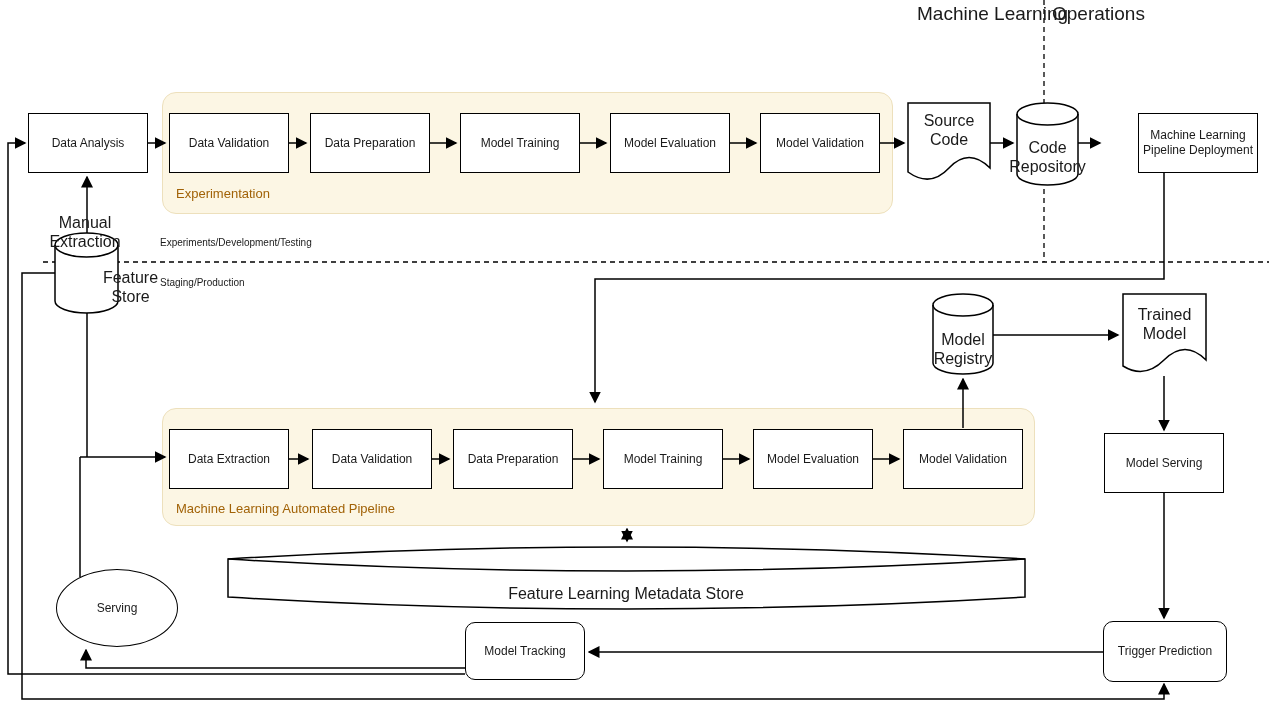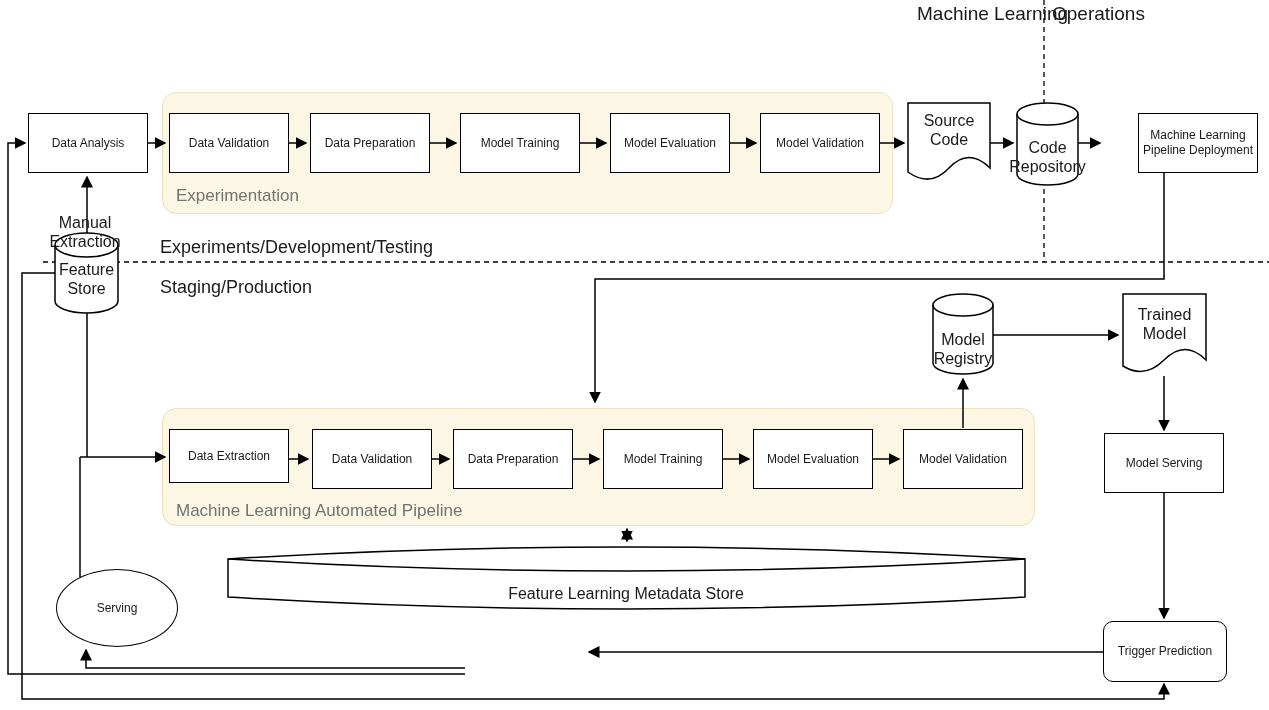"Experimentation" .zone-label { color: #737373 -> #a16207; font-size: 17px -> 13px }
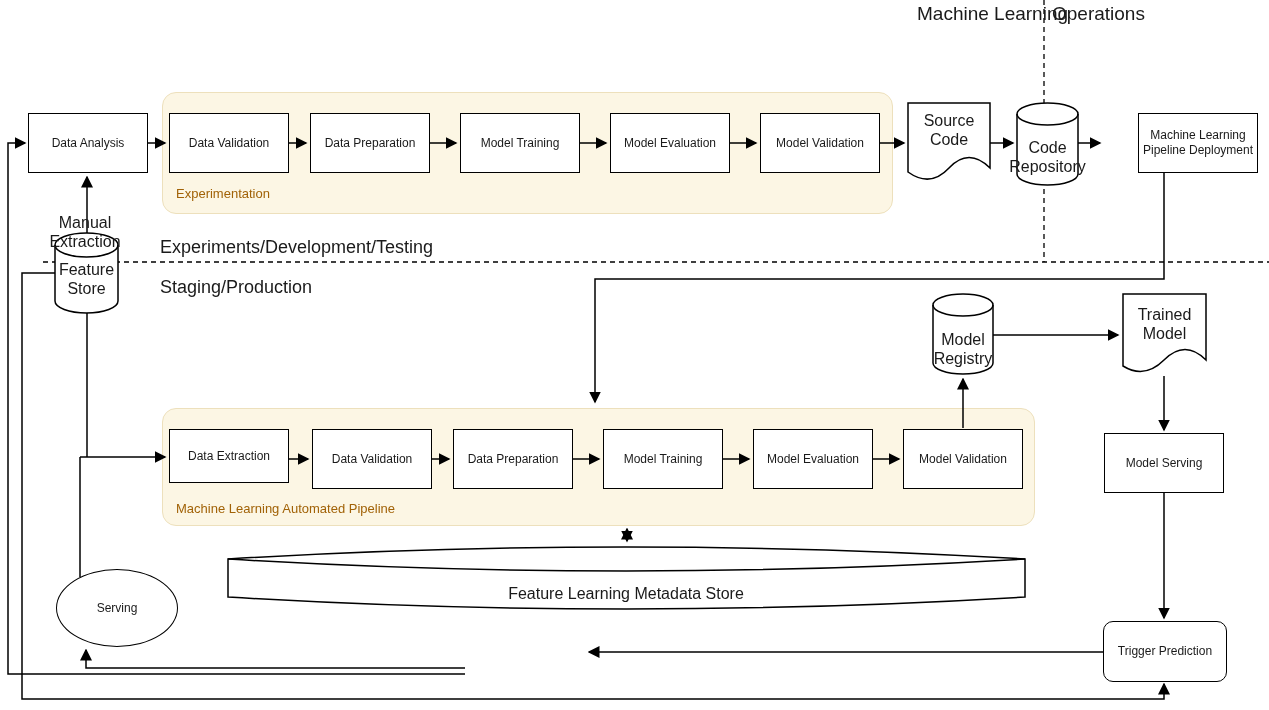"Experiments/Development/Testing" .free-label { font-size: 18px -> 10px }
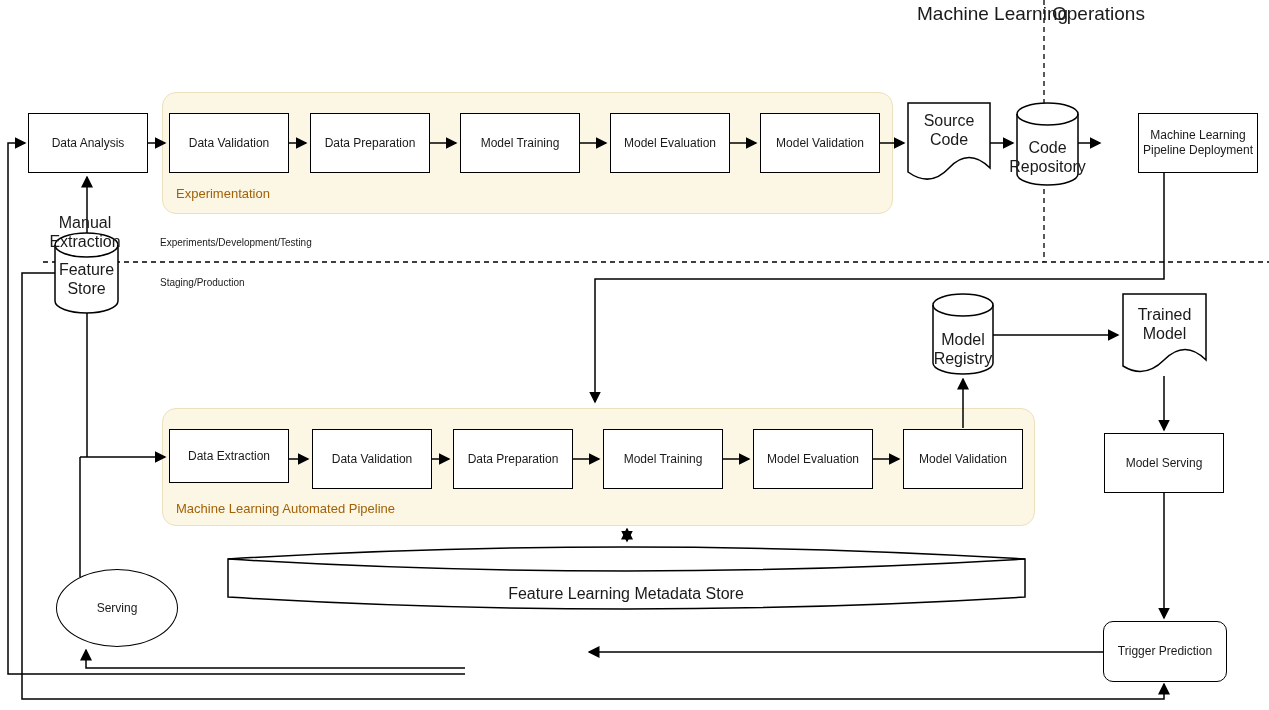"Feature Store" div.shape-label { padding-left: none -> 44px; top: 262px -> 270px }
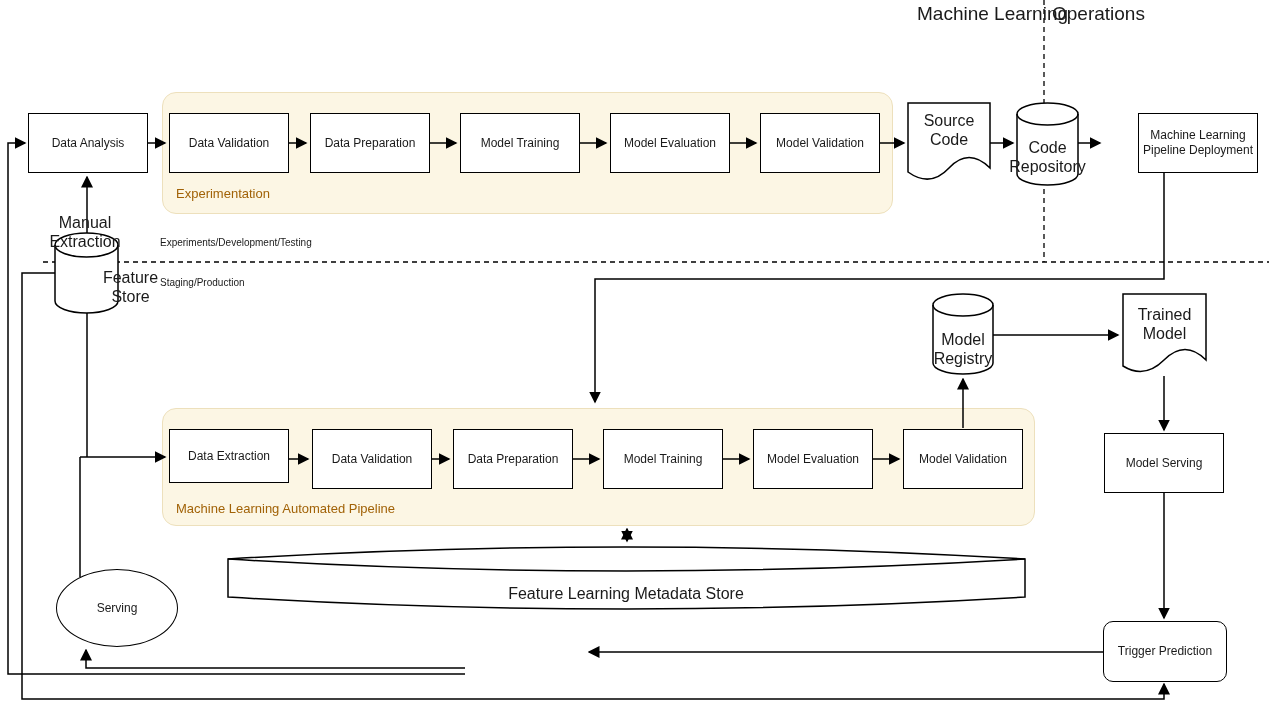"Data Extraction" div.node { height: 54px -> 60px }
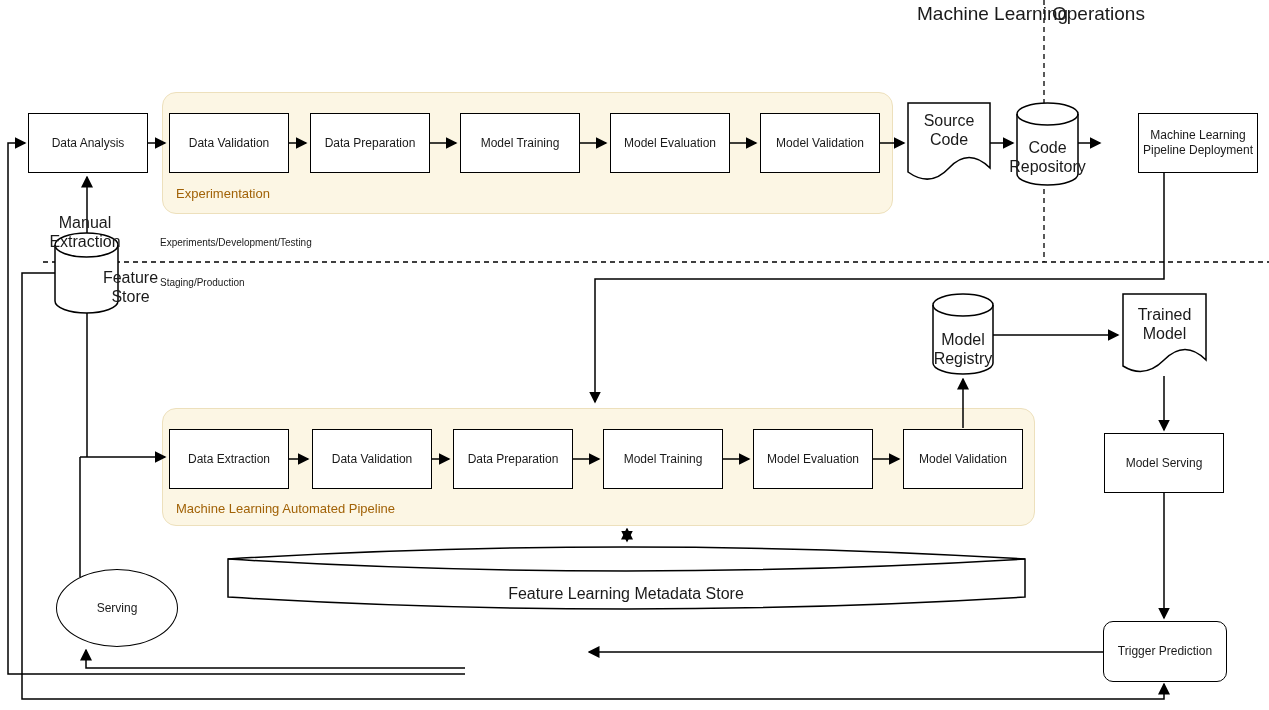"Model Tracking" div.node { html: none -> <div>Model Tracking</div> }
